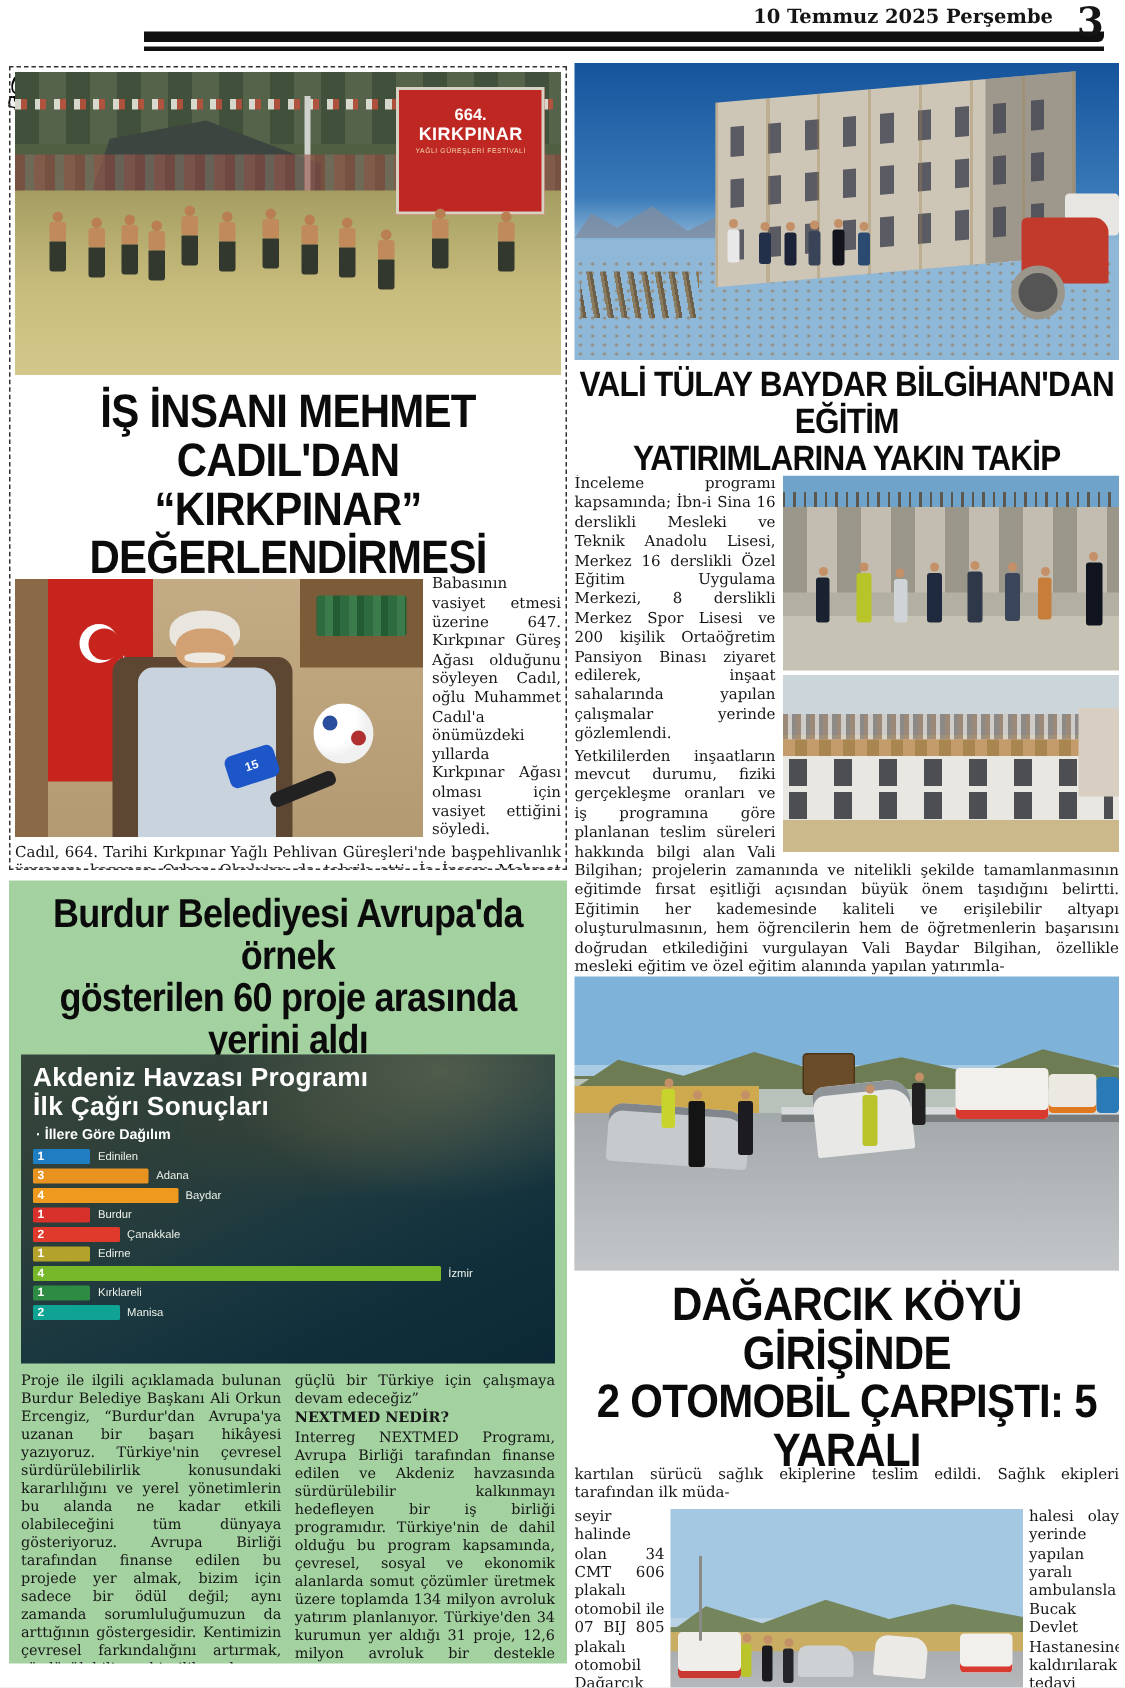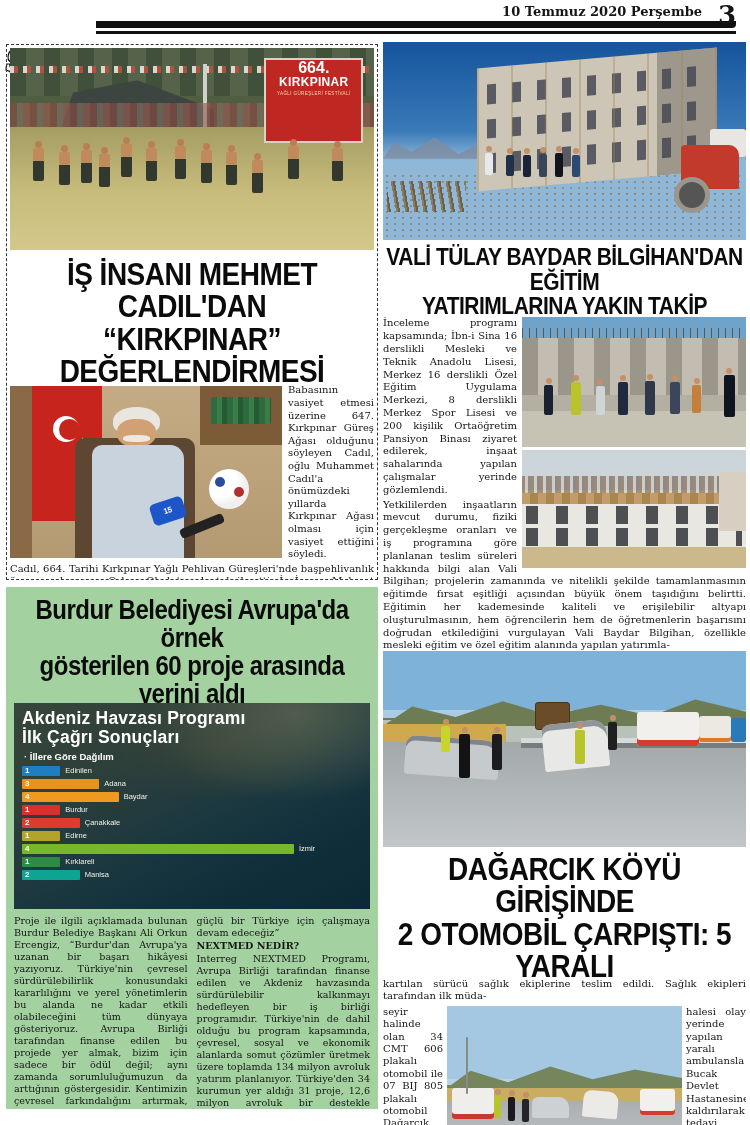"10 Temmuz 2020 Perşembe" div.issue-date { text: 2020 -> 2025 }
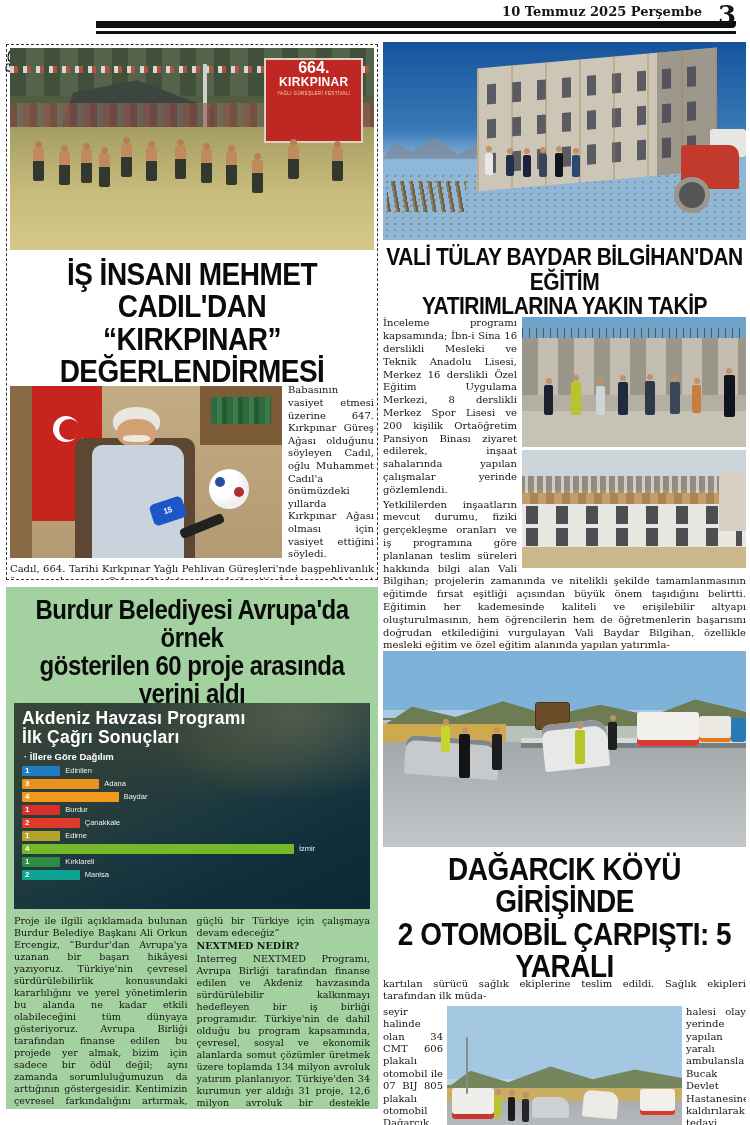"664." .bb1 { font-size: 16px -> 11px; margin-top: none -> 12px }
